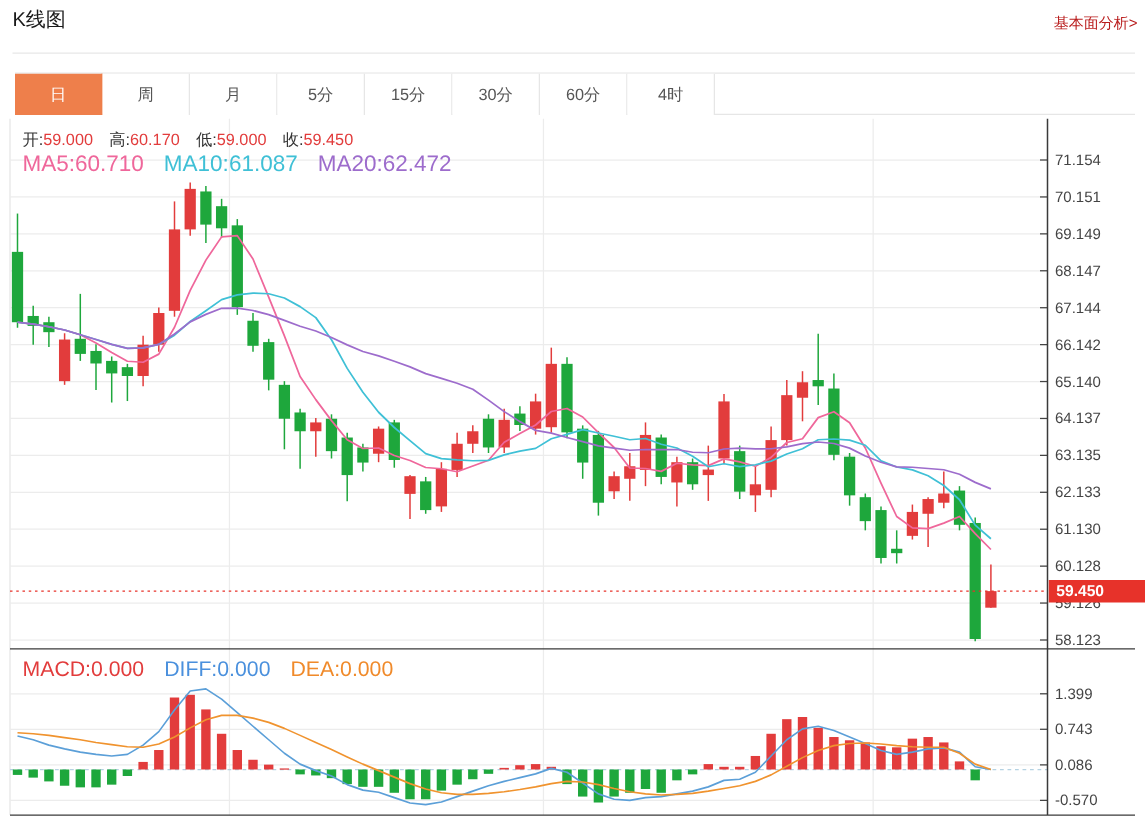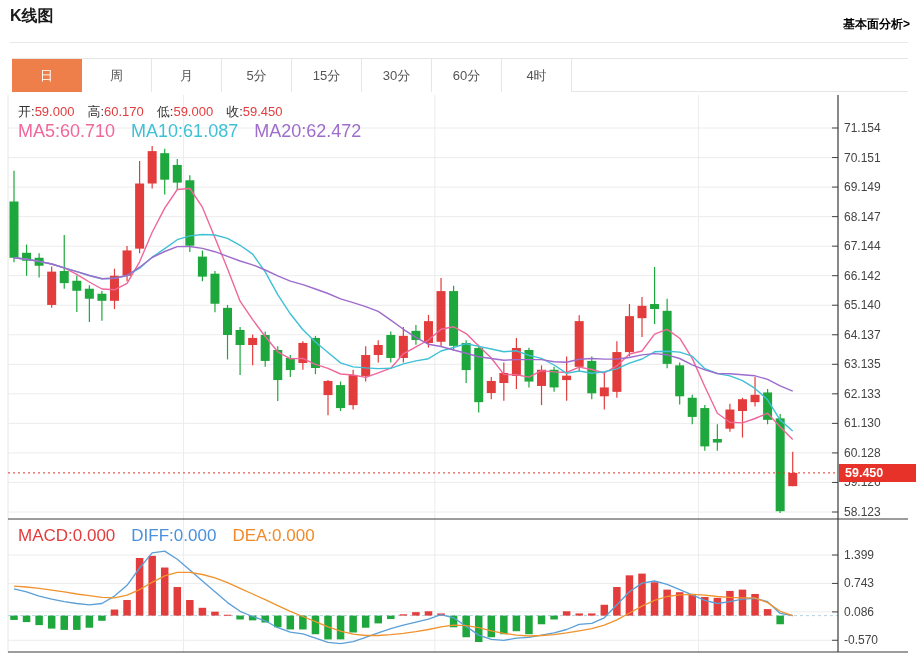"K线图" #page-title { font-weight: bold -> normal }
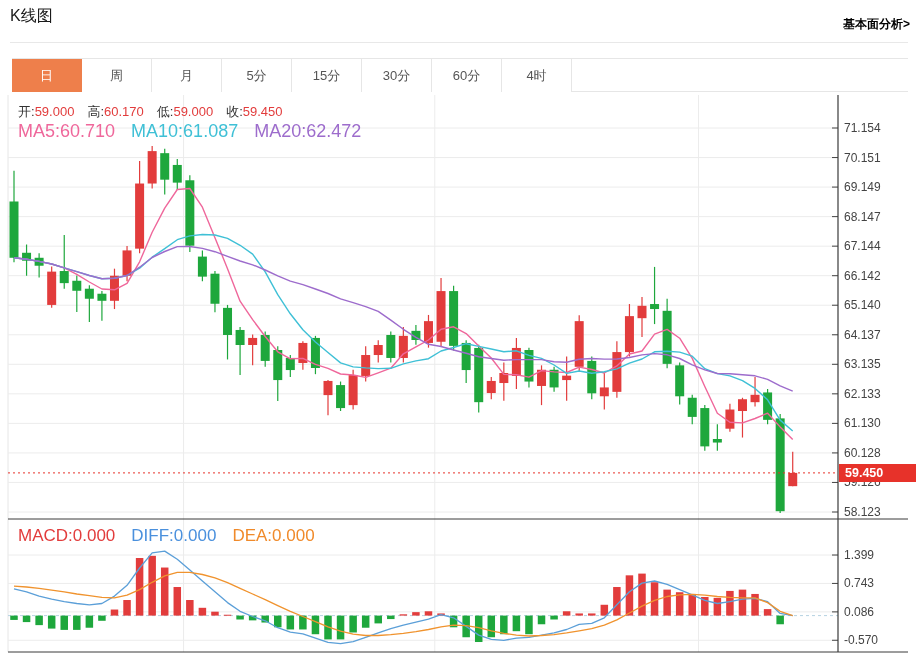"基本面分析>" #fund-link { color: #000000 -> #b91c1c; font-weight: bold -> none; top: 16px -> 10px }
